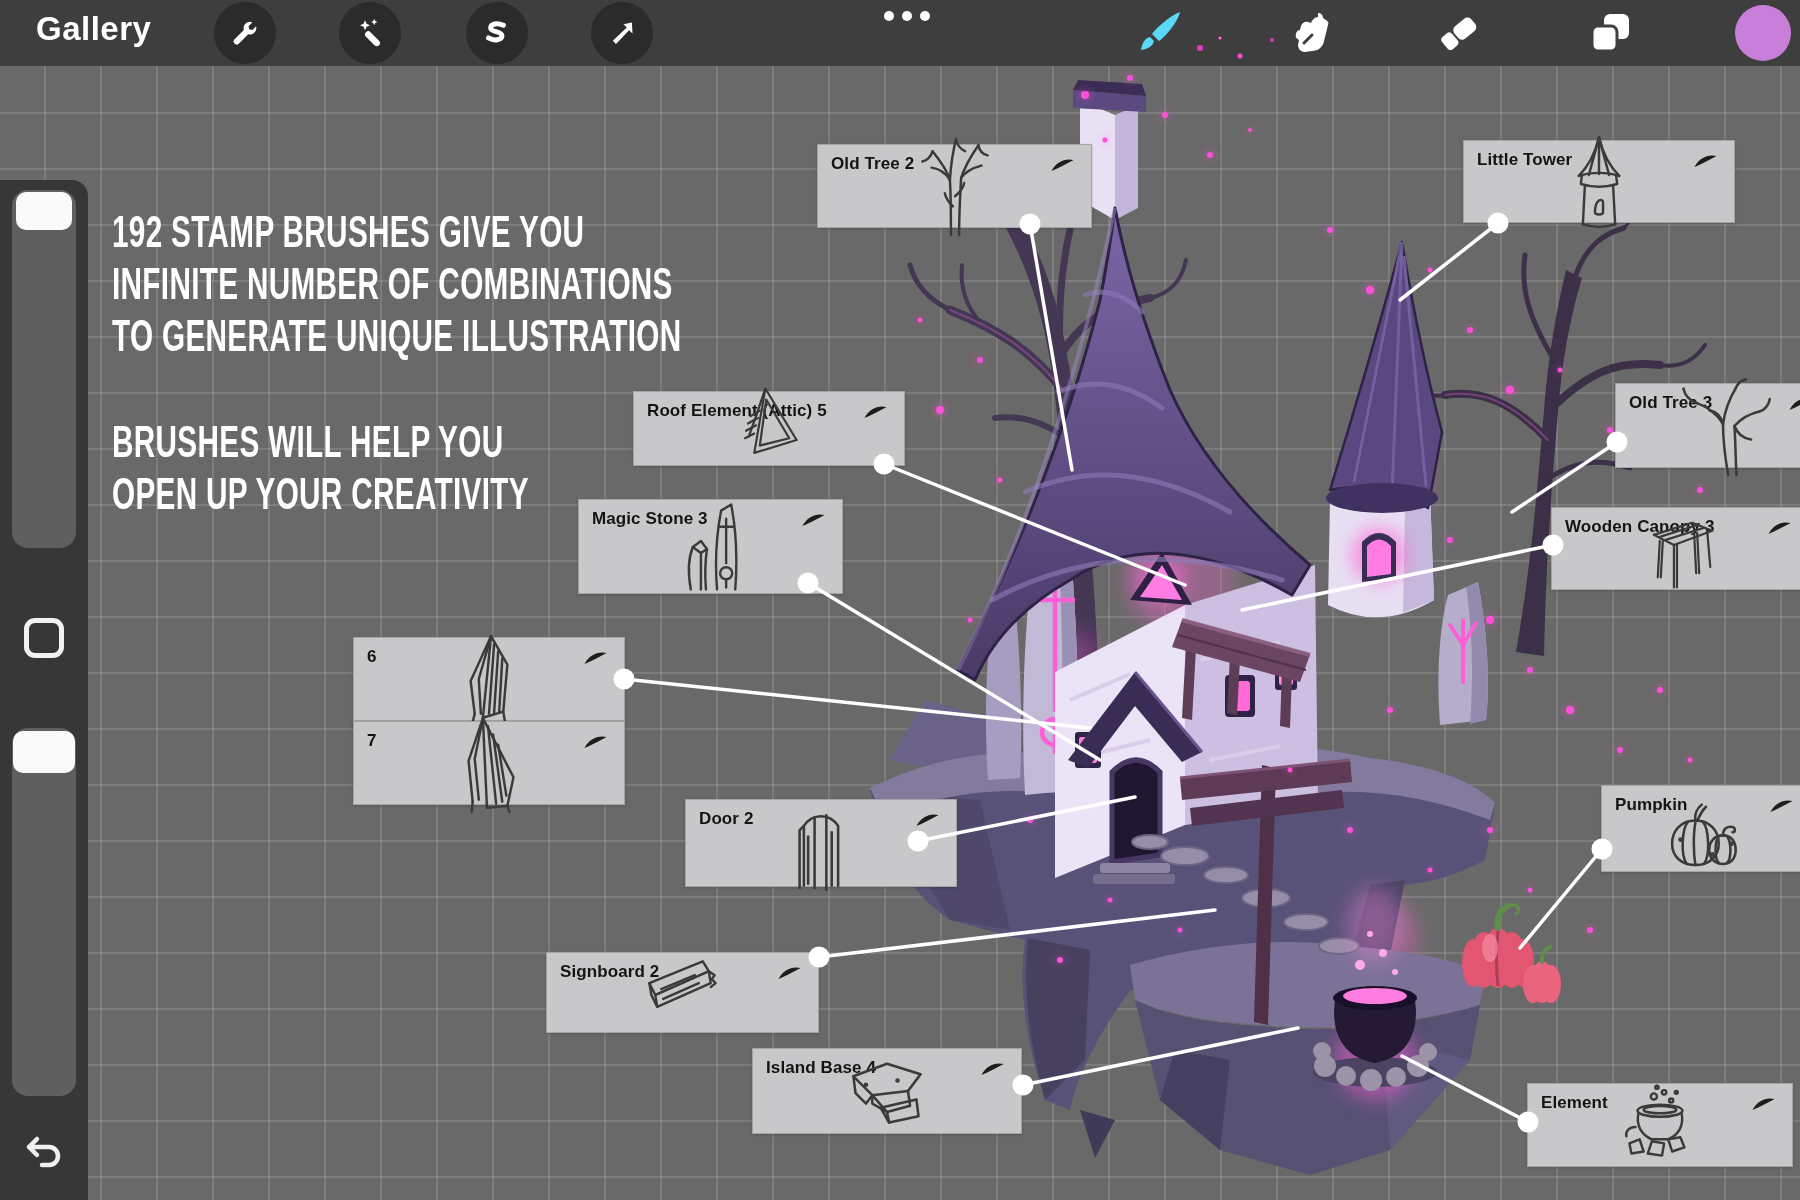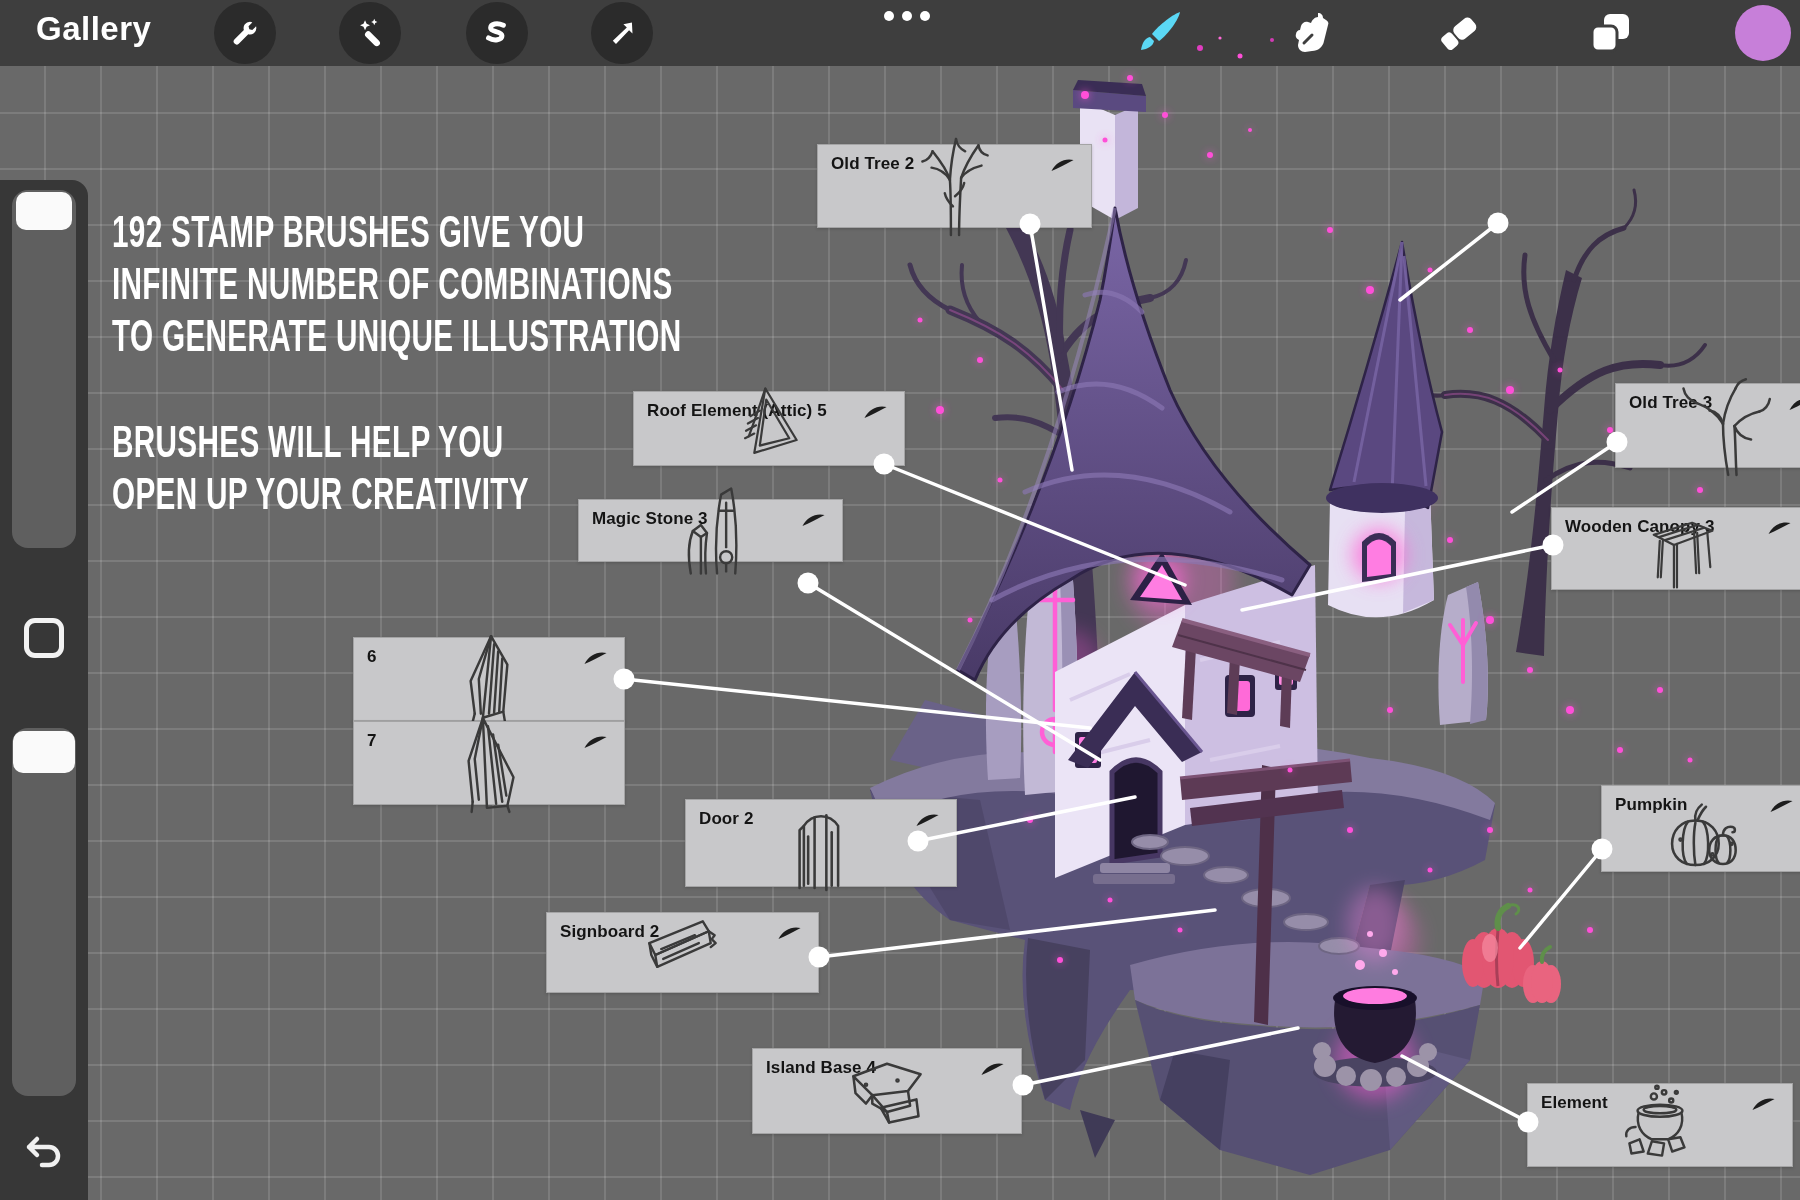"Little Tower" div.callout { html: none -> <div> <span>Little Tower</span> <svg> <use></use> </svg> <svg> <path></path> </svg> </div> }
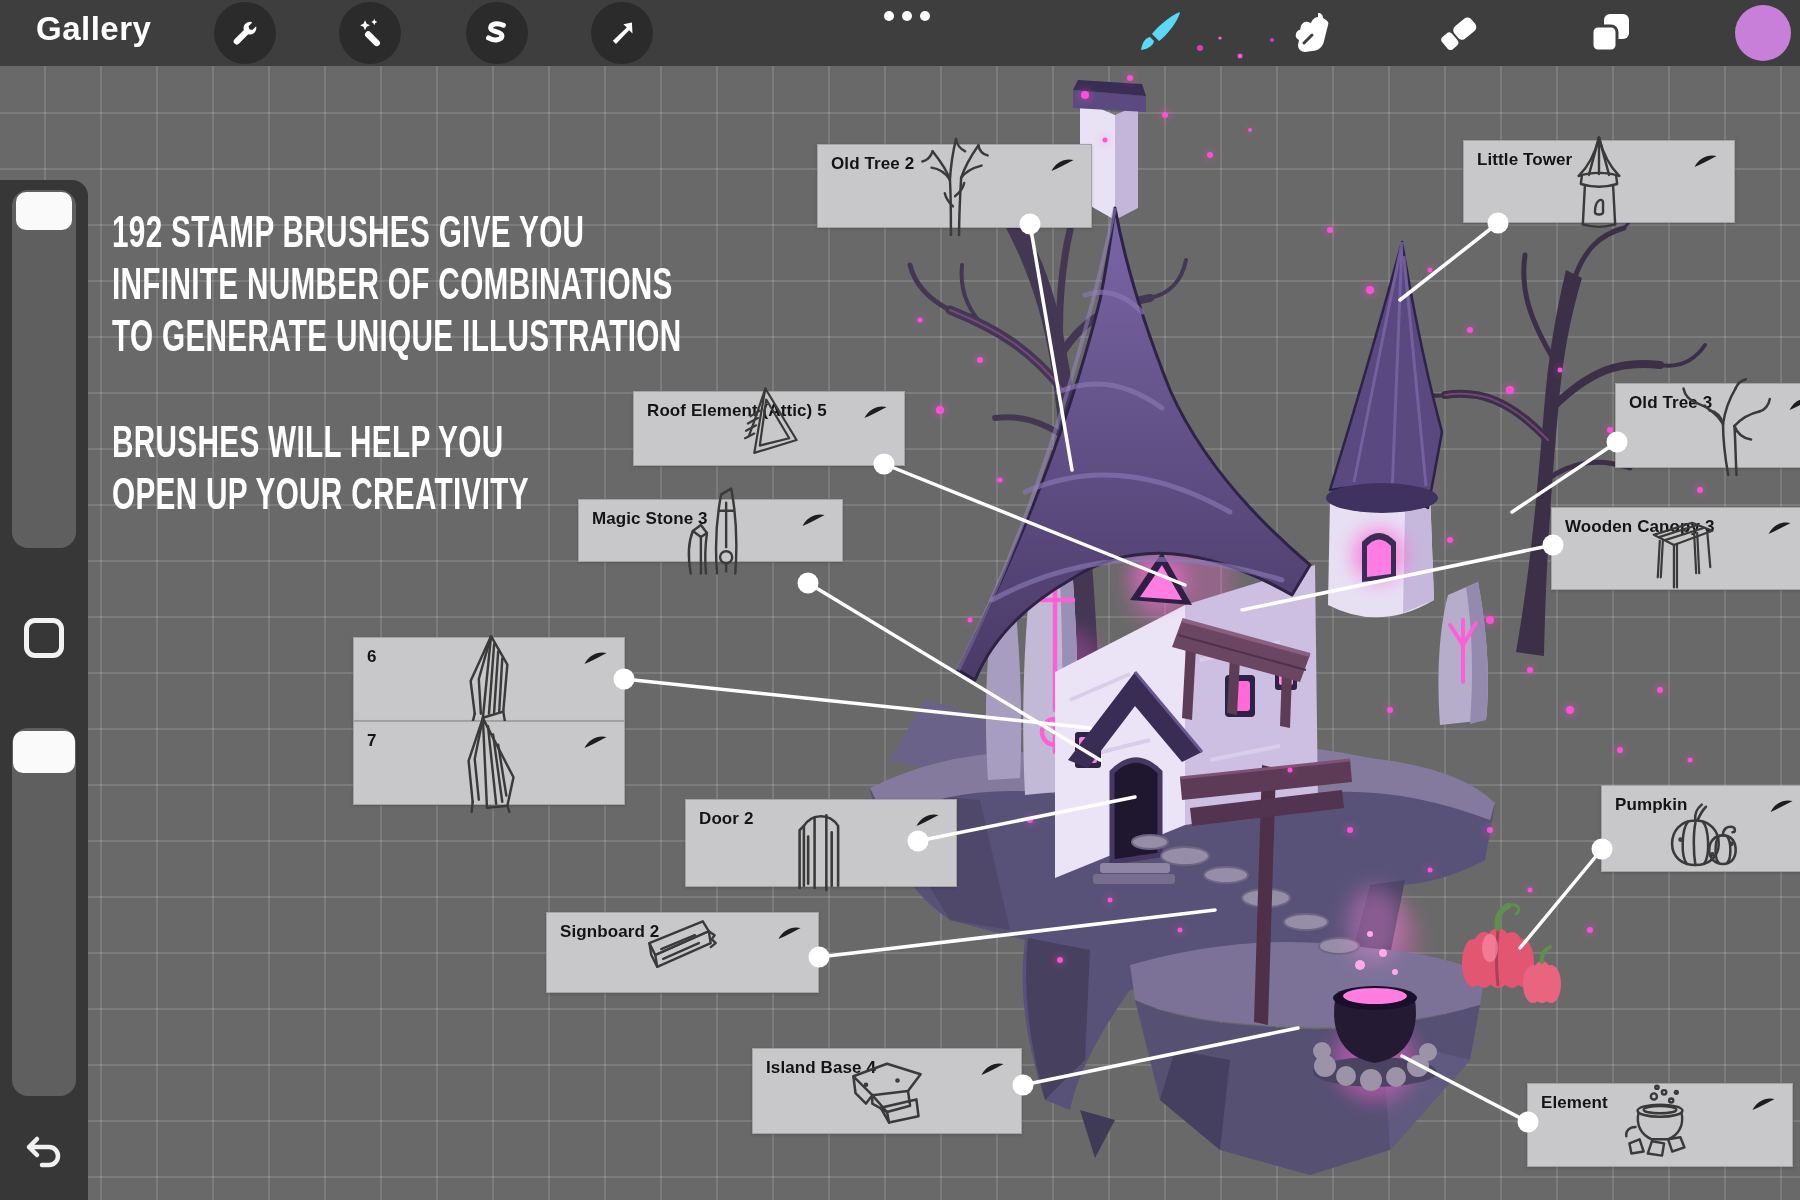"Magic Stone 3" div.callout { height: 63px -> 95px }
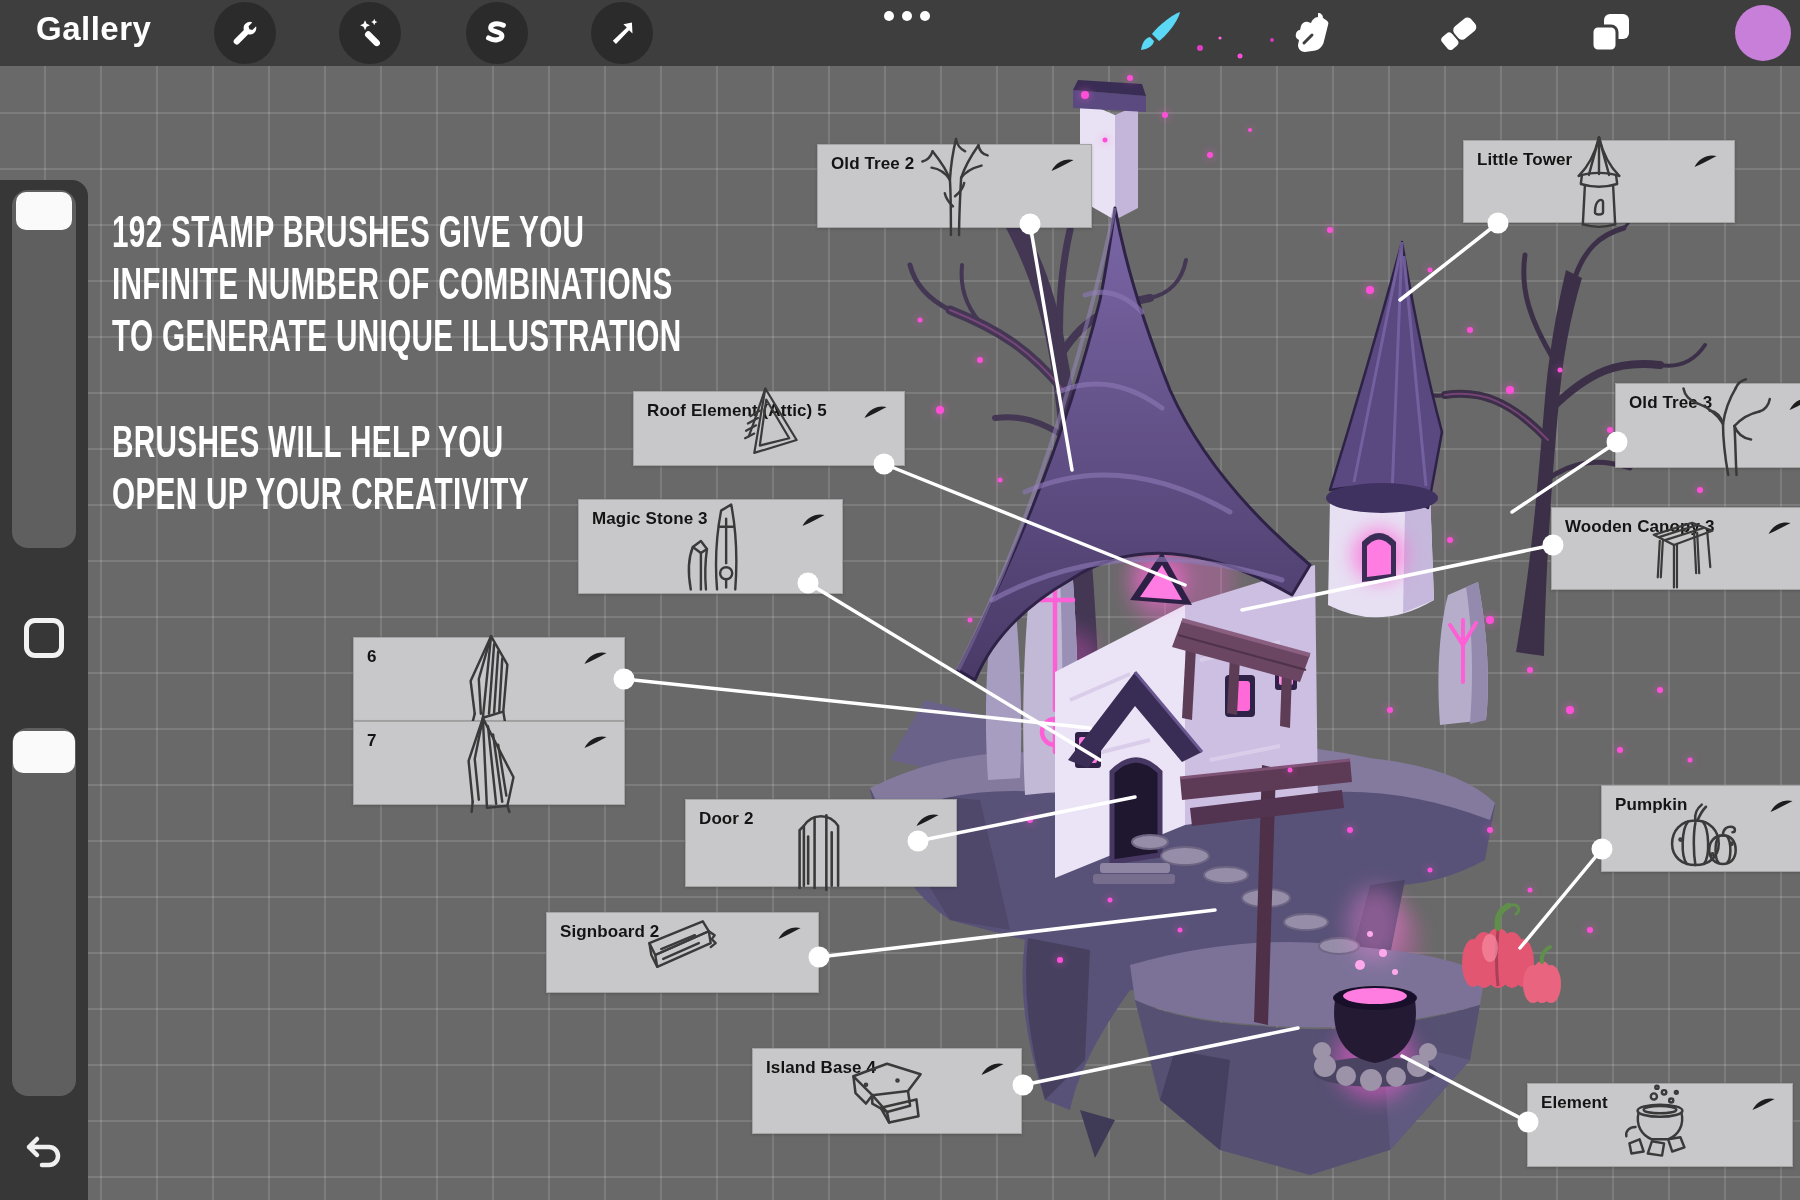"Signboard 2" div.callout { top: 912px -> 952px }
